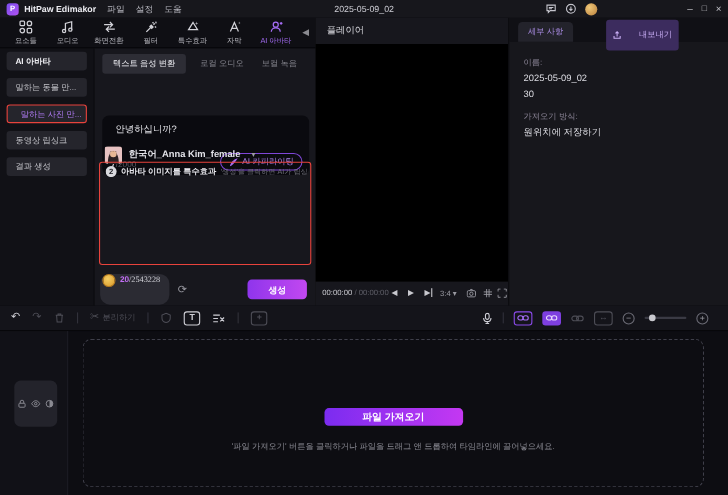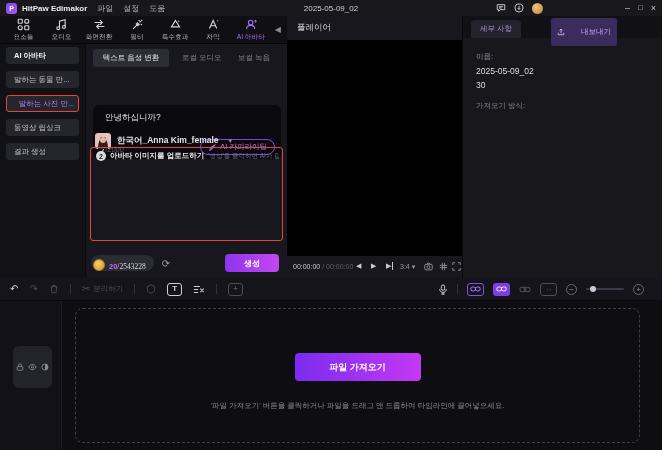"원위치에 저장하기" div.det-value { html: none -> <div>원위치에 저장하기</div> }
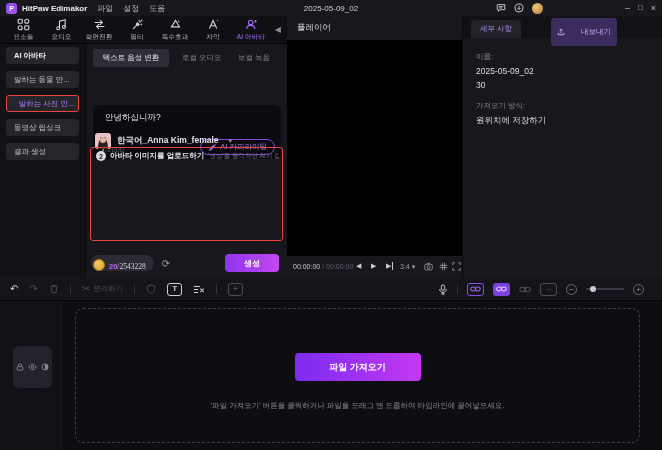"아바타 이미지를 업로드하기" span.upl-title { text: 업로드하기 -> 특수효과 }
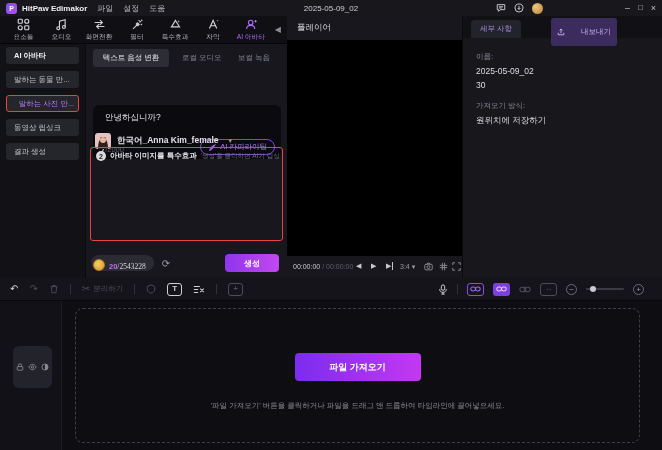"20" .credit-pill { align-items: flex-end -> flex-start; height: 16px -> 28px }
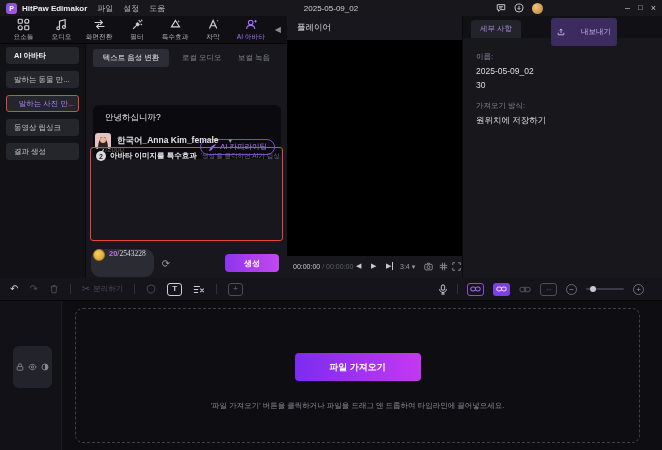"파일 가져오기" .import-btn { height: 28px -> 16px; top: 44px -> 62px }
